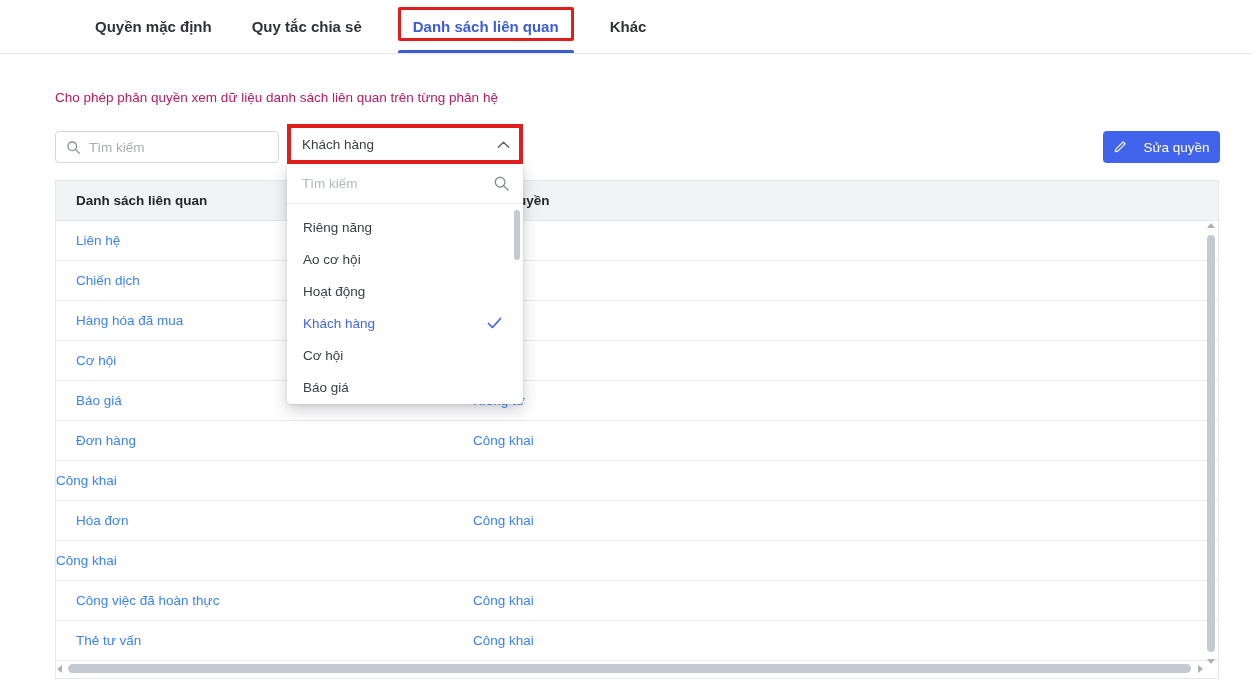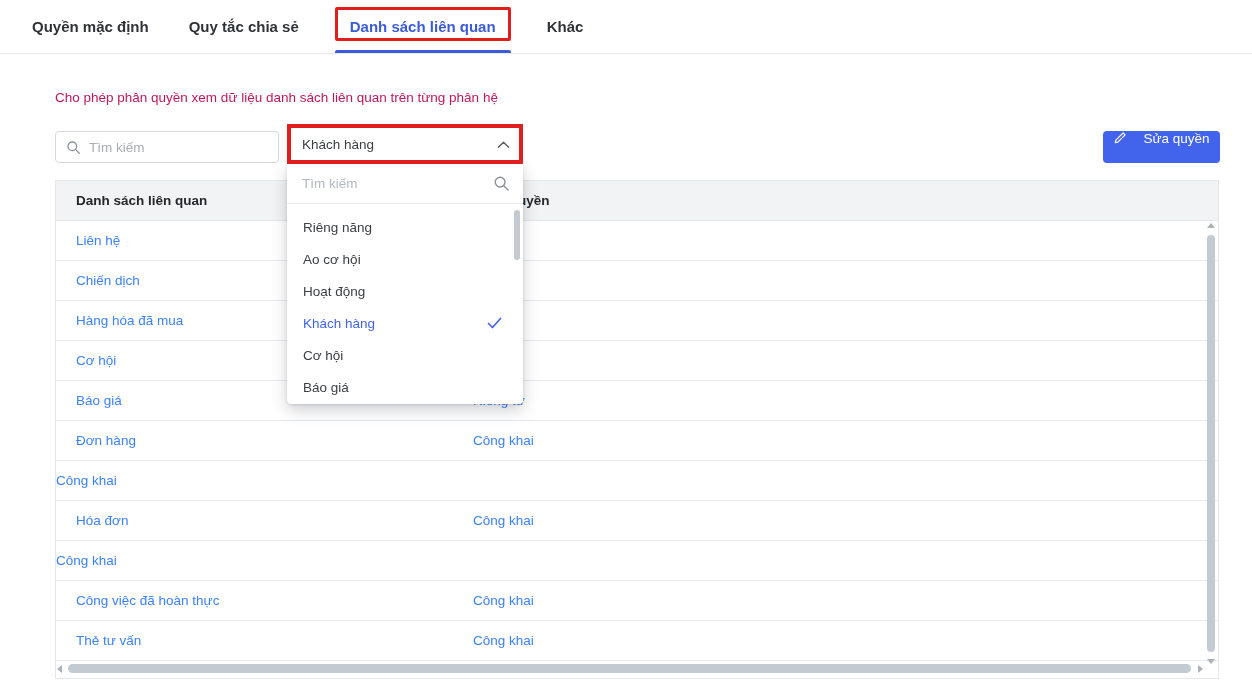"Quyền mặc định" .tabbar { padding-left: 30px -> 93px }
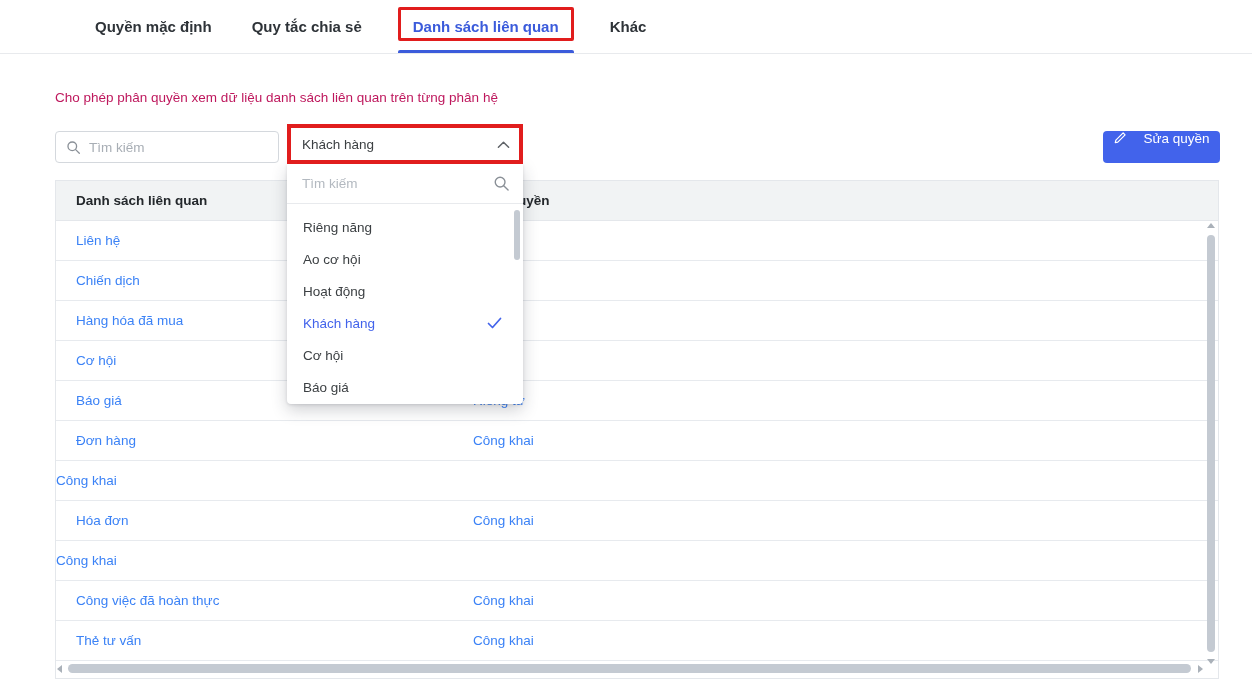"Sửa quyền" .edit-btn { align-items: flex-start -> center }
